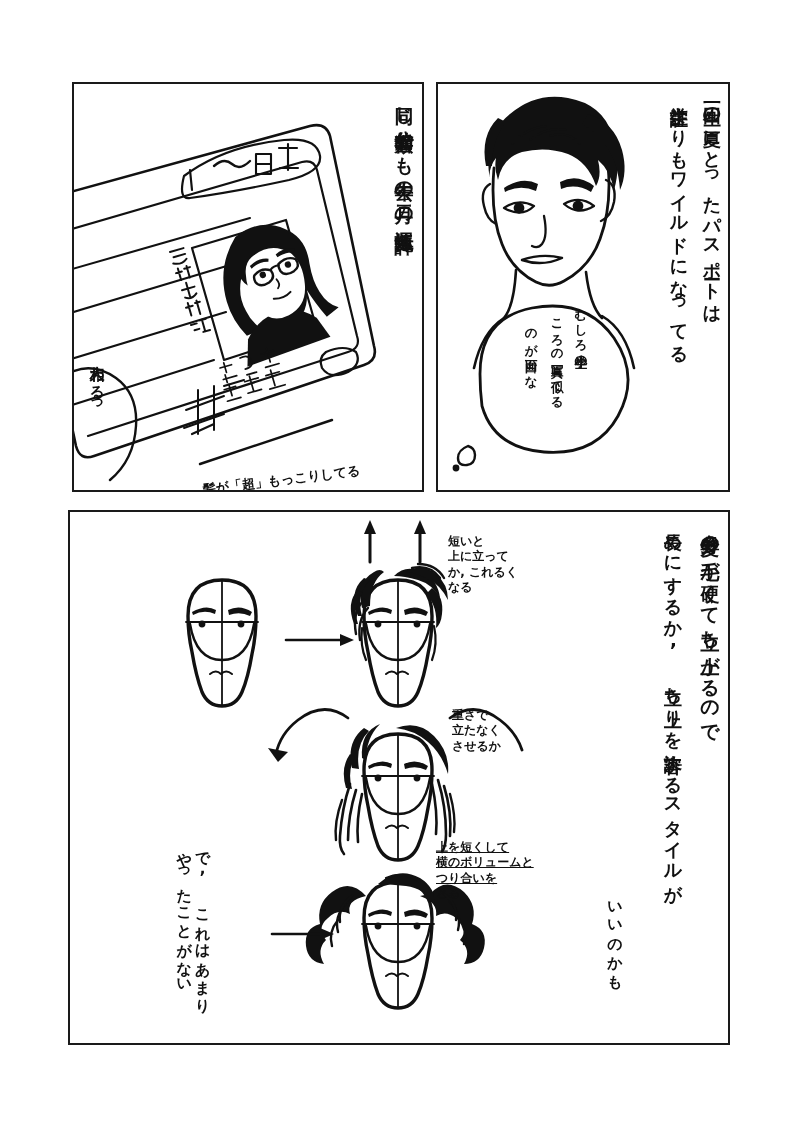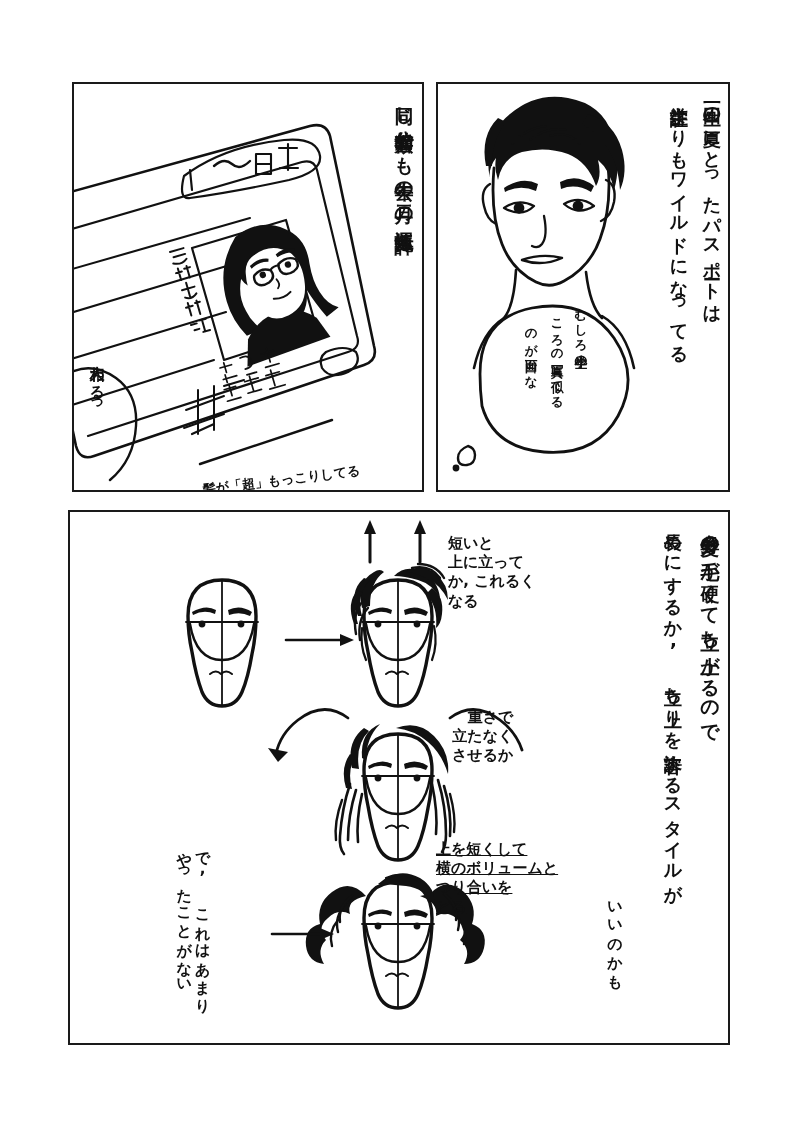"短いと" .annot { font-size: 15px -> 12px }
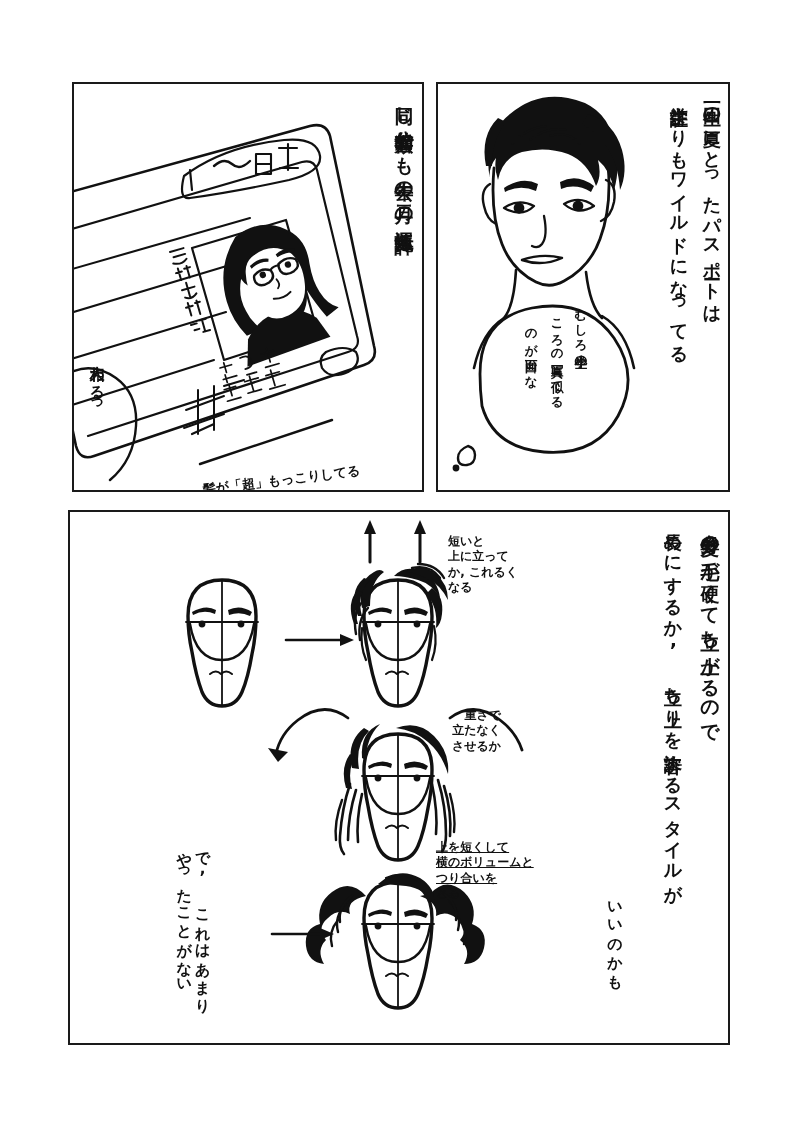"重さで" #annot-2 { text-align: right -> none }
